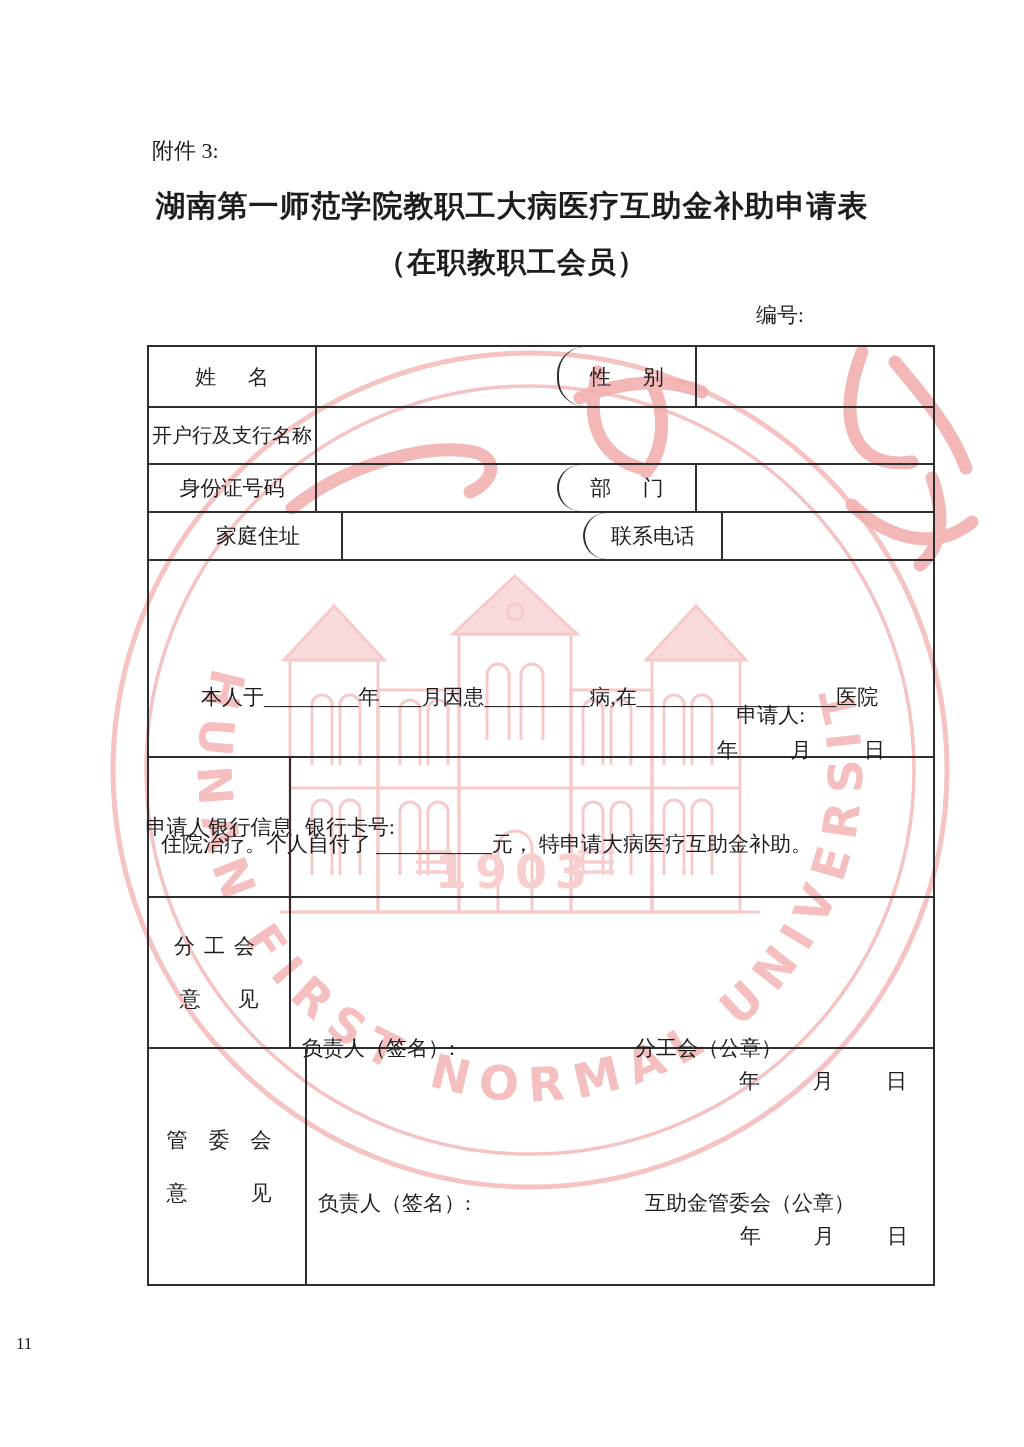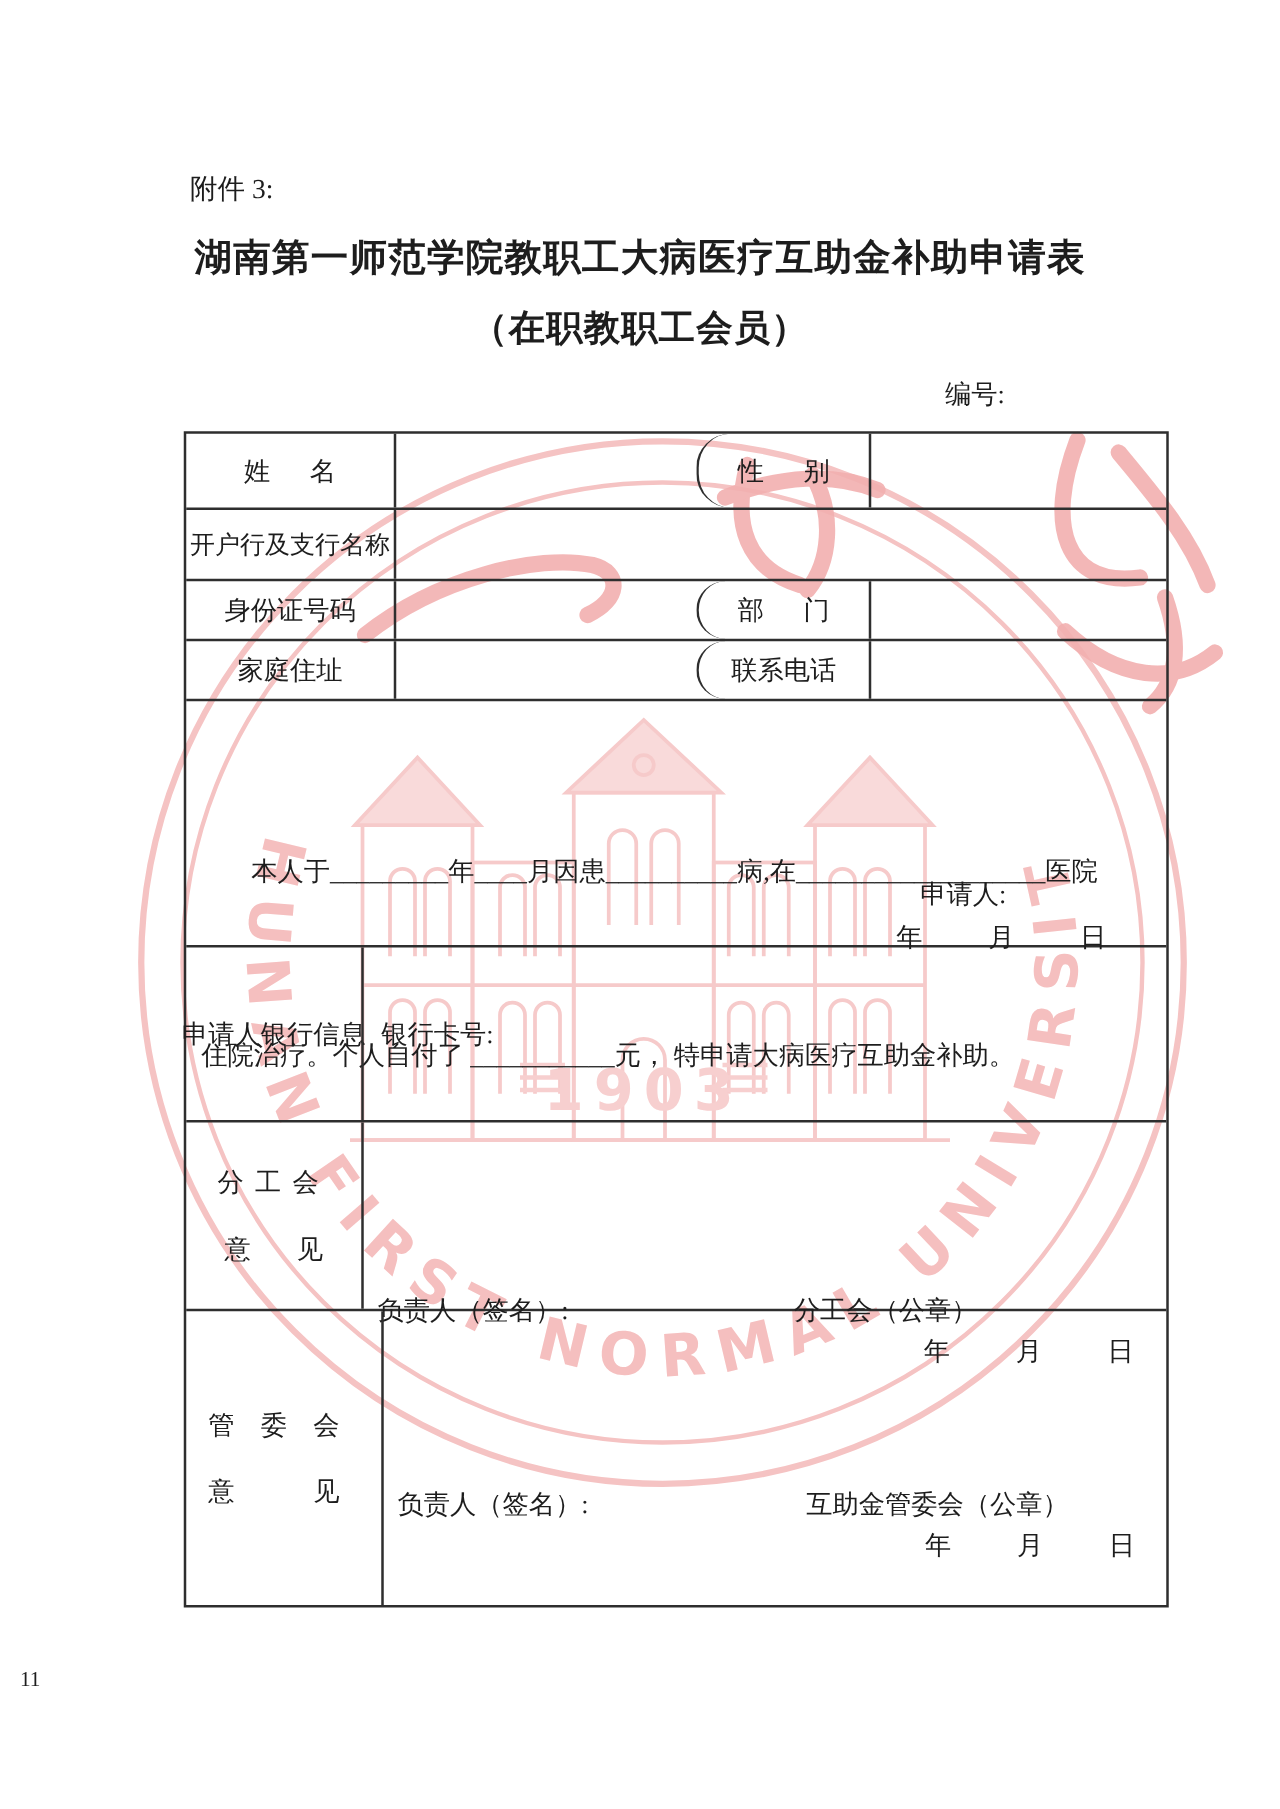"家庭住址" .r4 { padding-left: none -> 26px }
